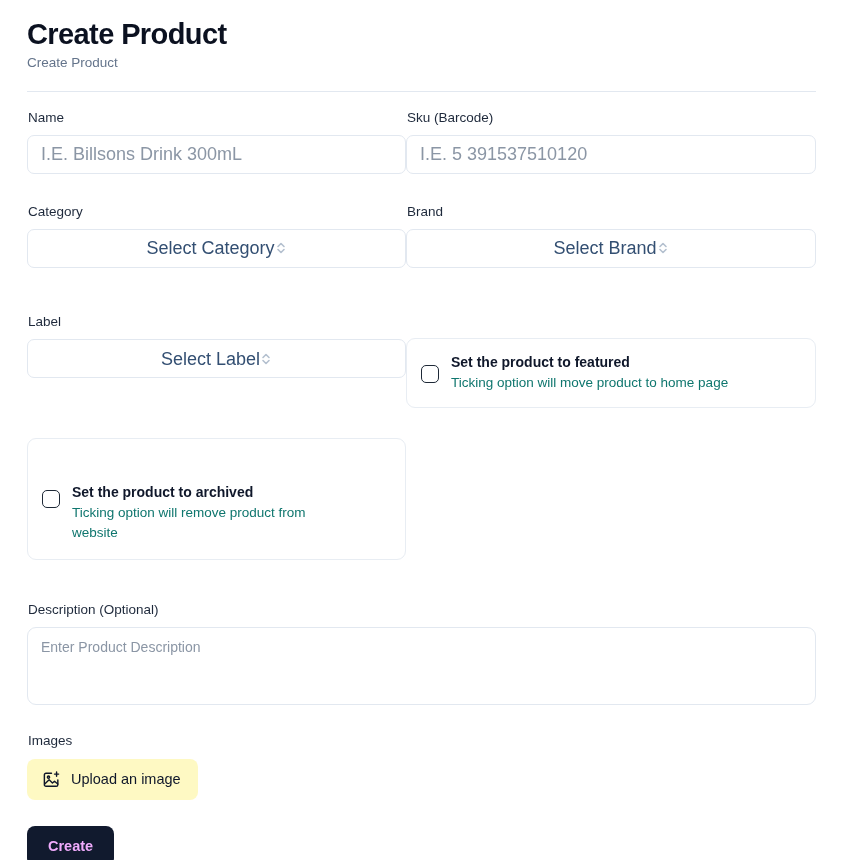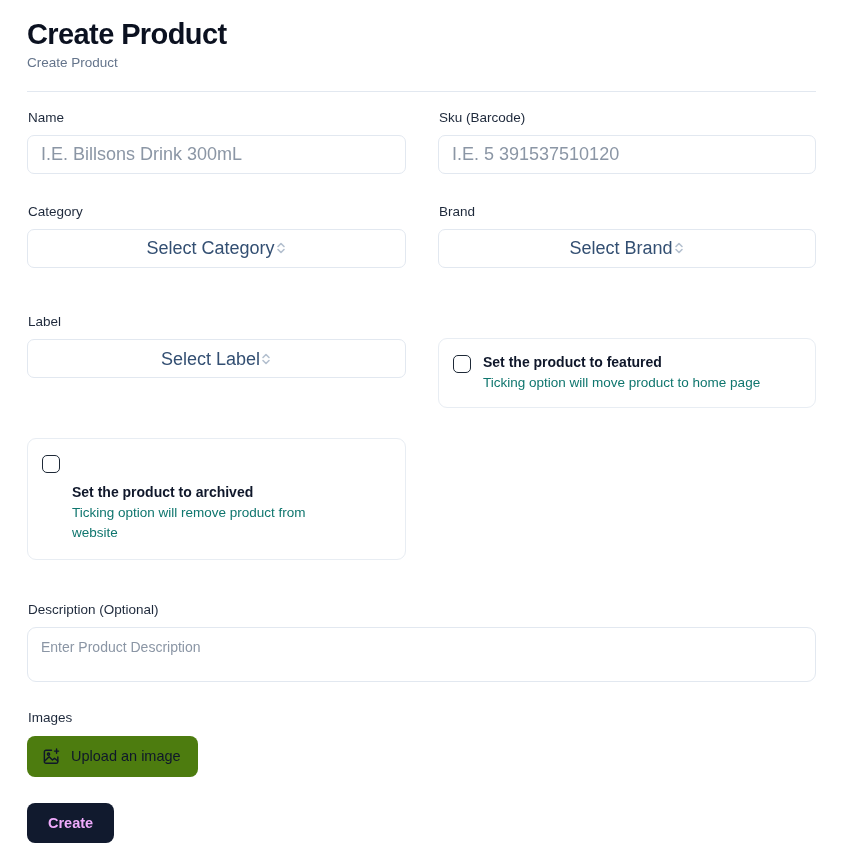"Name" .grid { column-gap: 32px -> none }
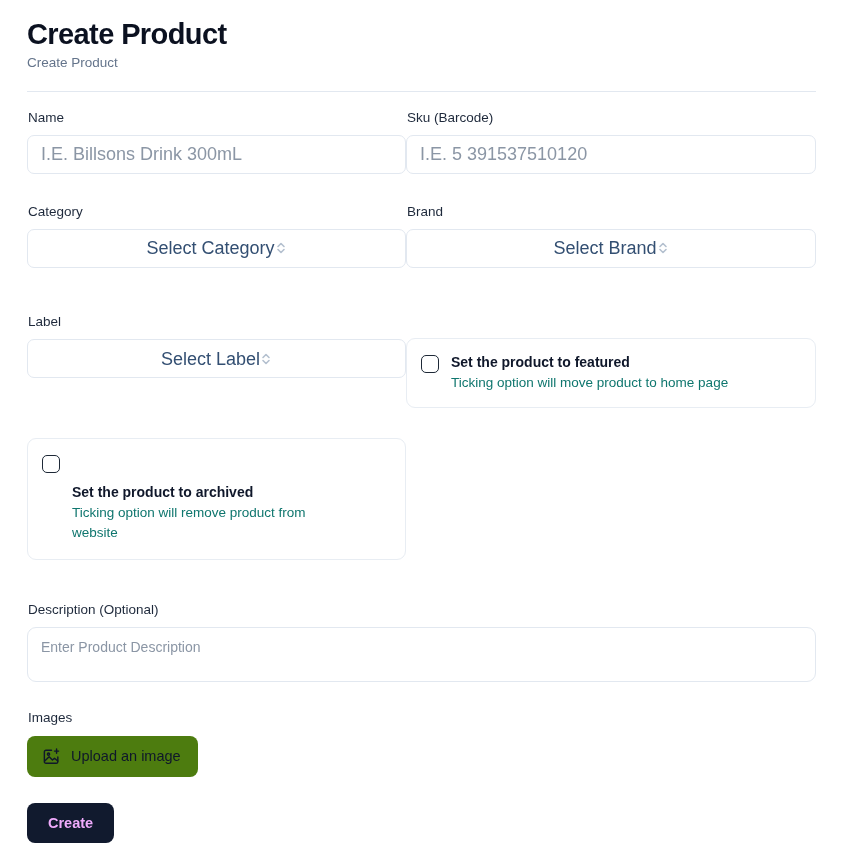"Set the product to featured" .check-panel { align-items: flex-start -> center }
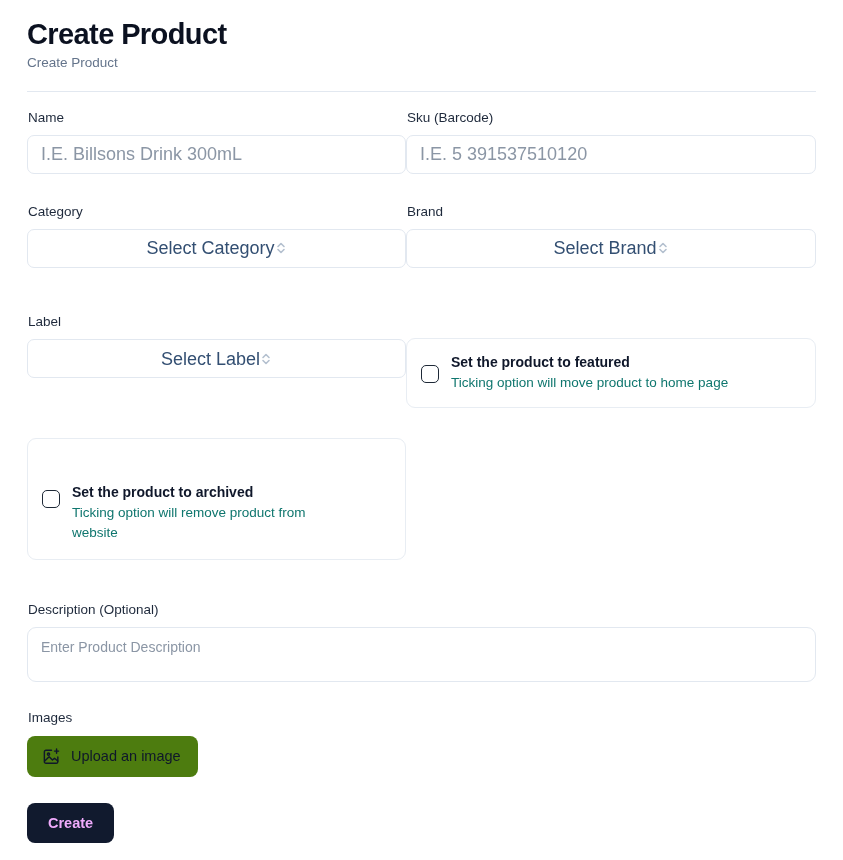"Enter Product Description" .textarea-box { height: 55px -> 78px }
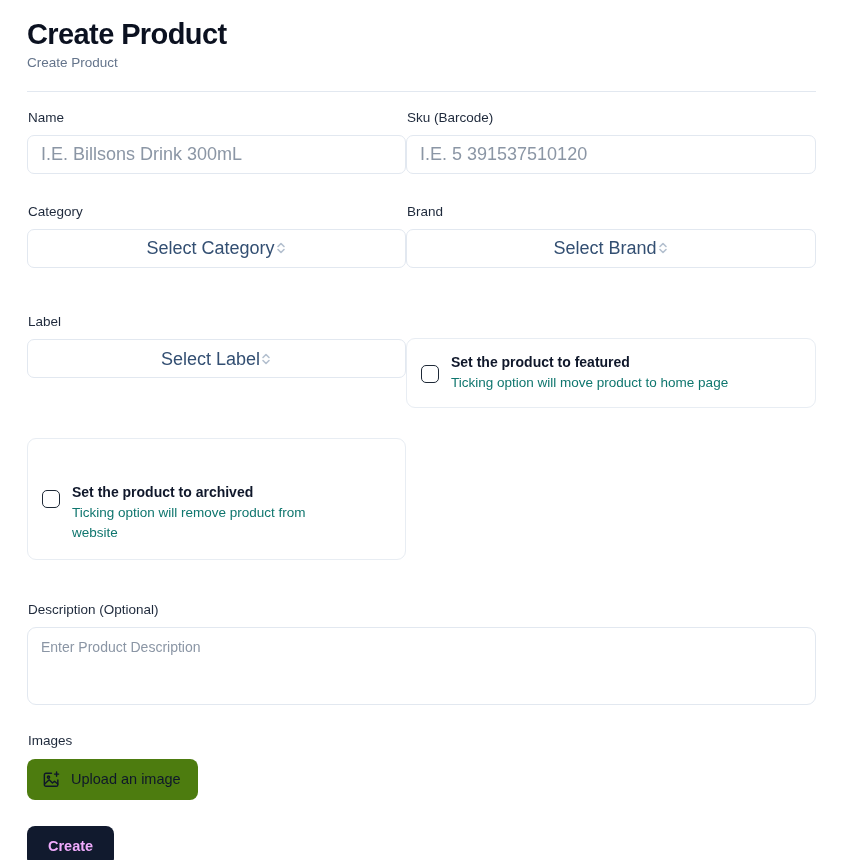"Upload an image" .upload-btn { background: #4d7c0f -> #fef9c3 }
